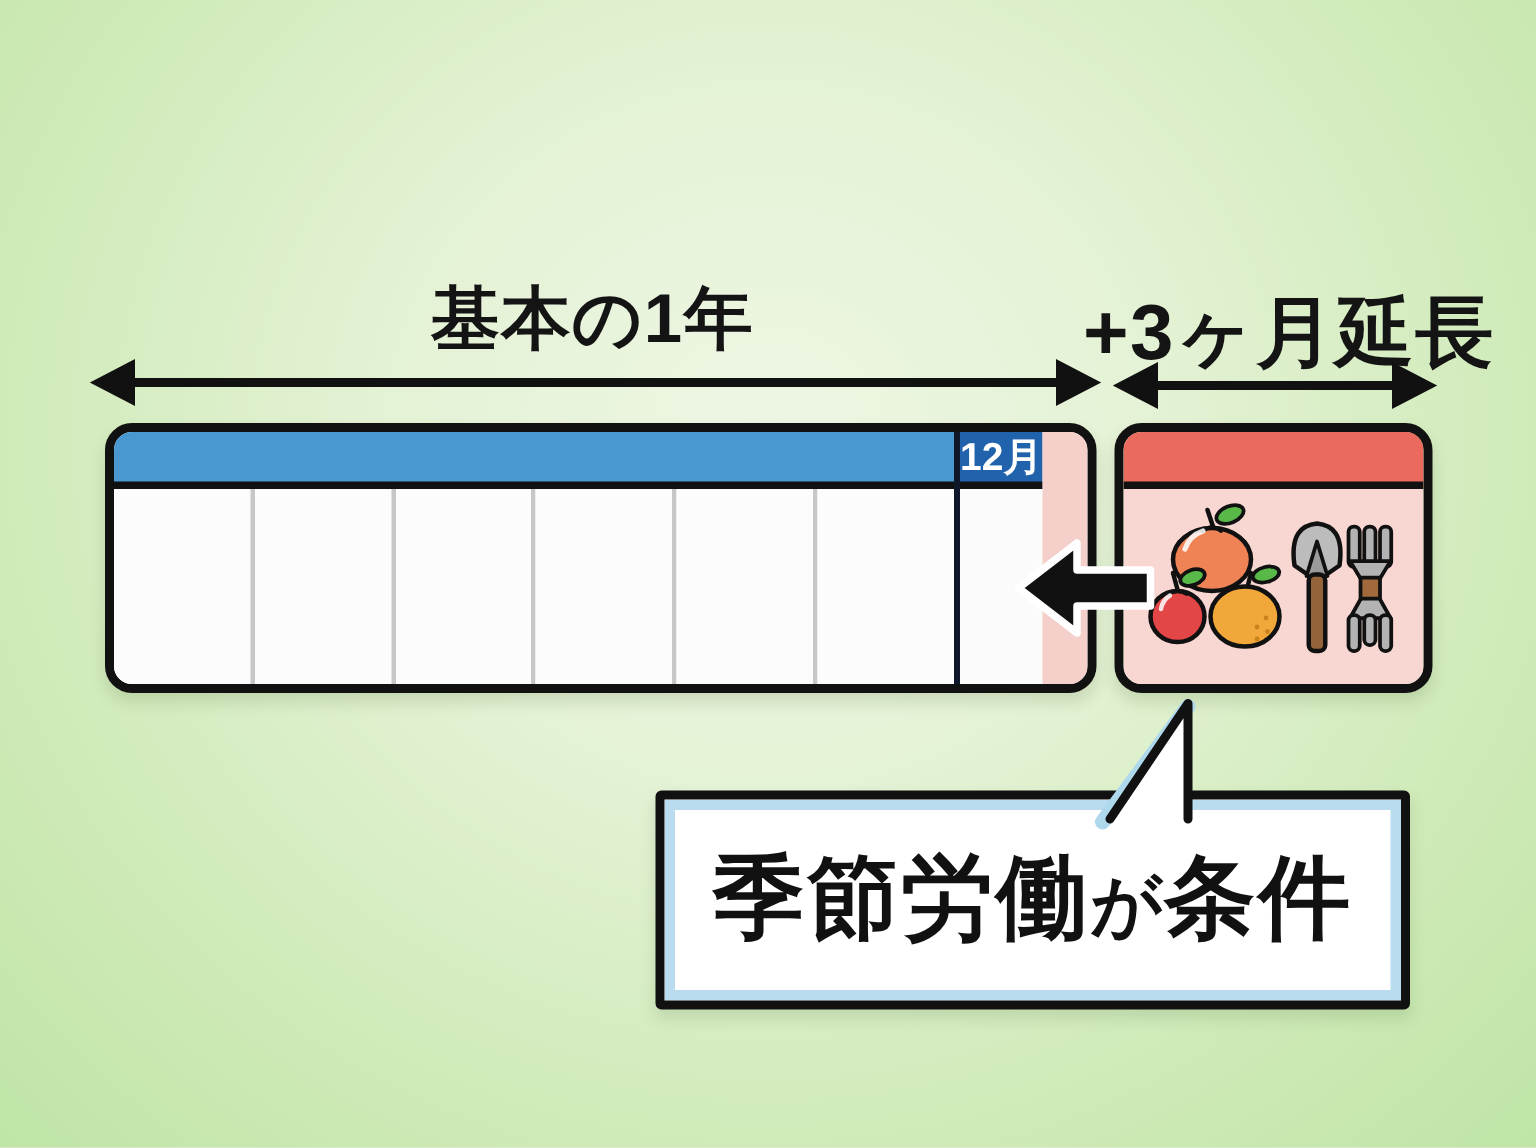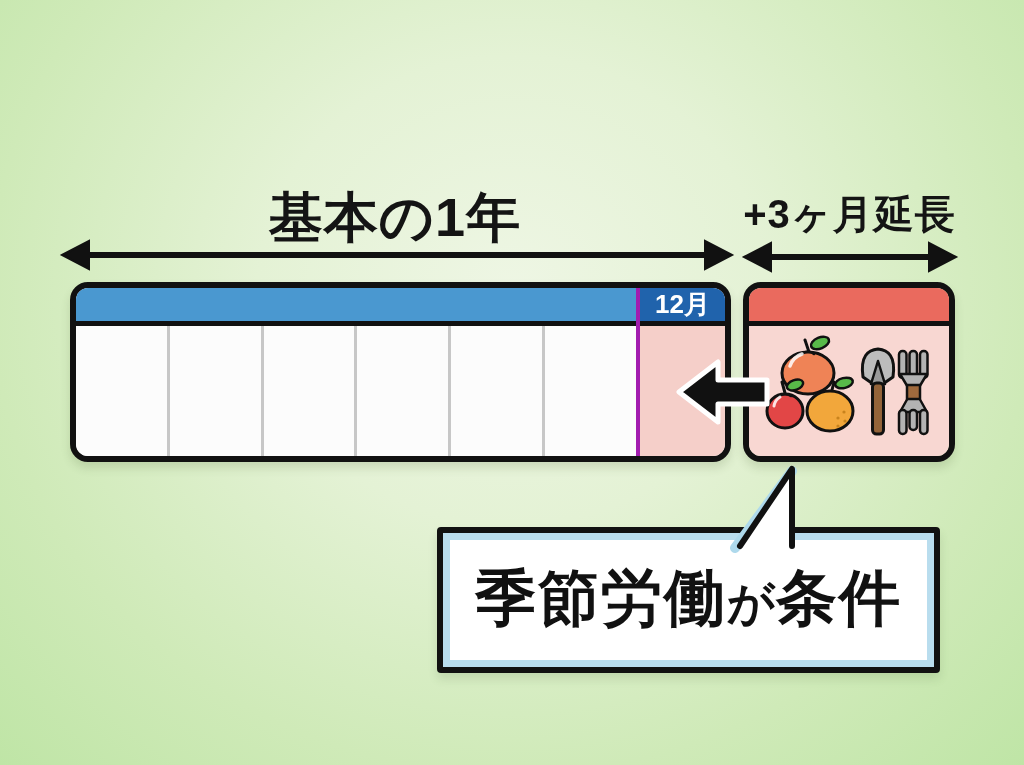"基本の1年" .label-left { font-size: 54px -> 46px }
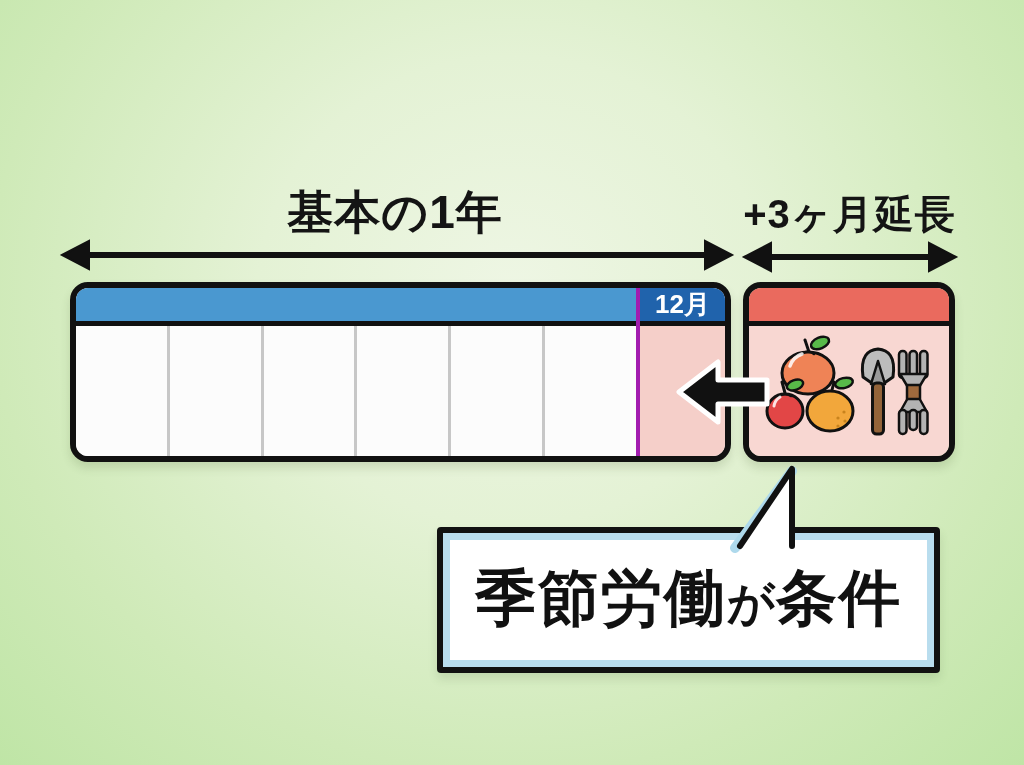"+3ヶ月延長" .label-right { font-size: 40px -> 52px }
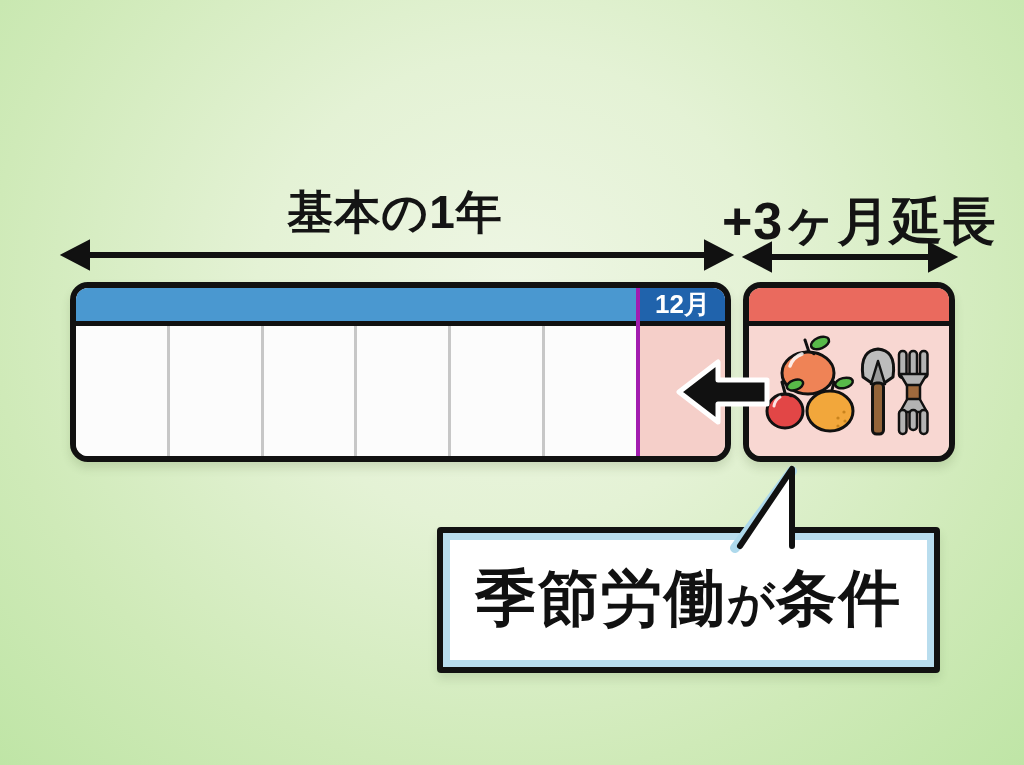"12月" .col-dec { border-left: 4px solid #a21caf -> 4px solid #0f172a; flex-direction: column -> none }
